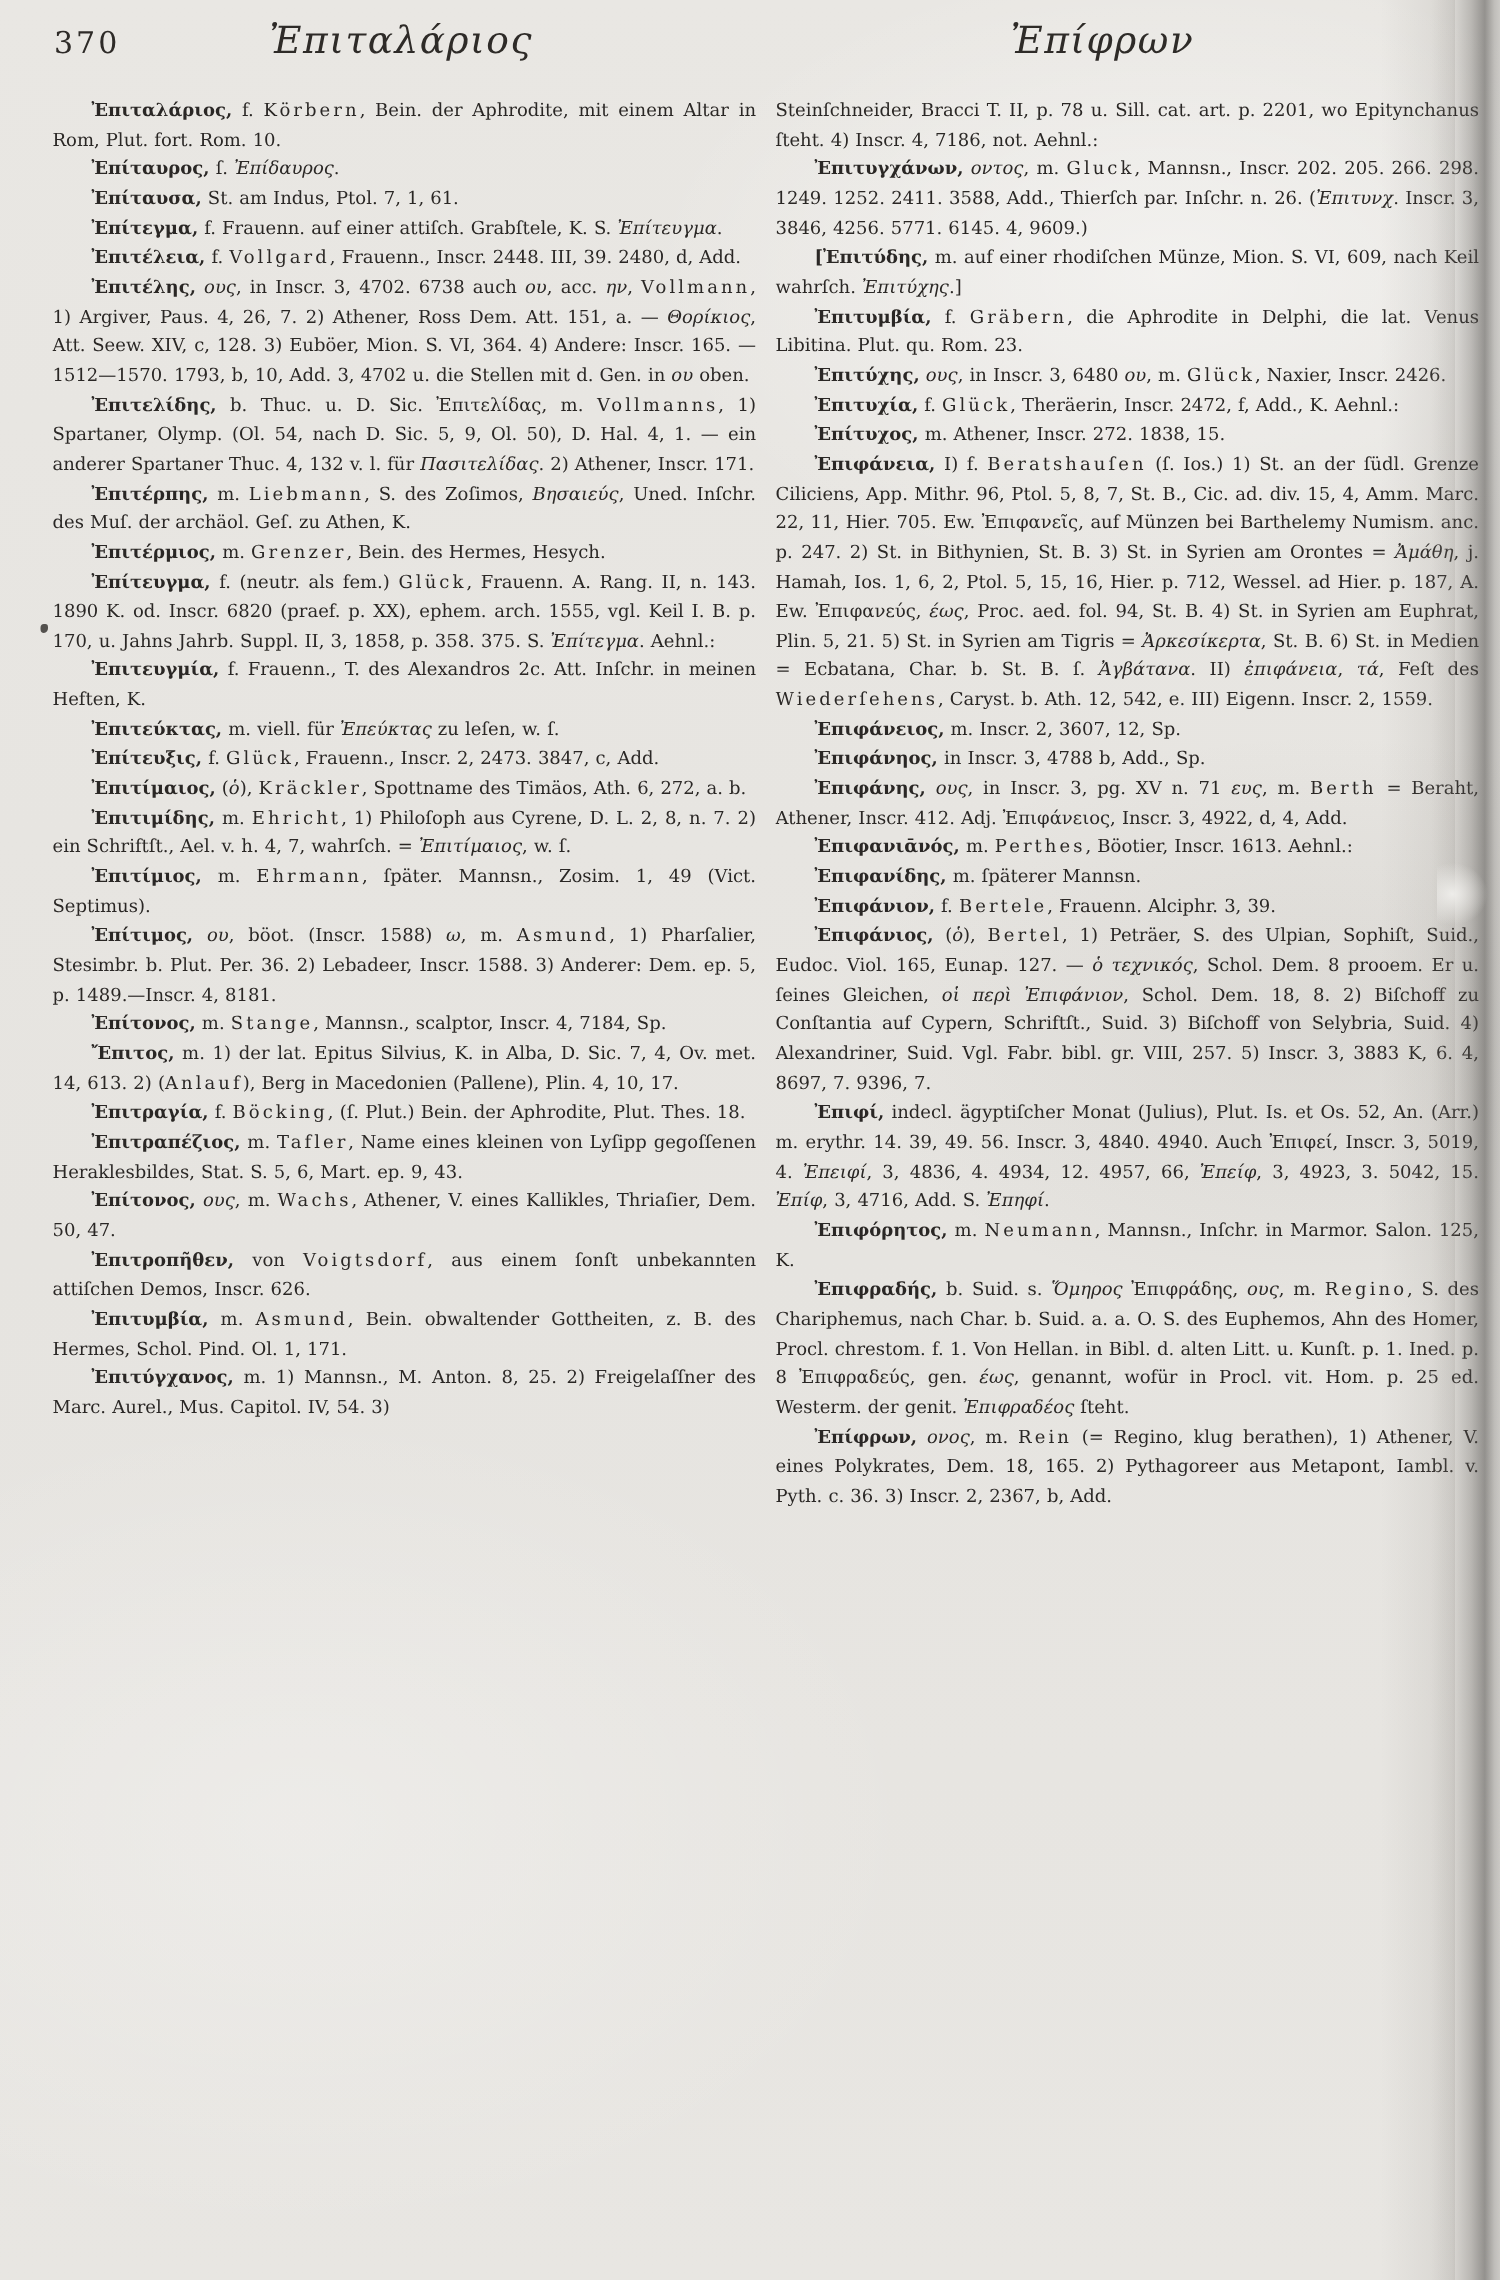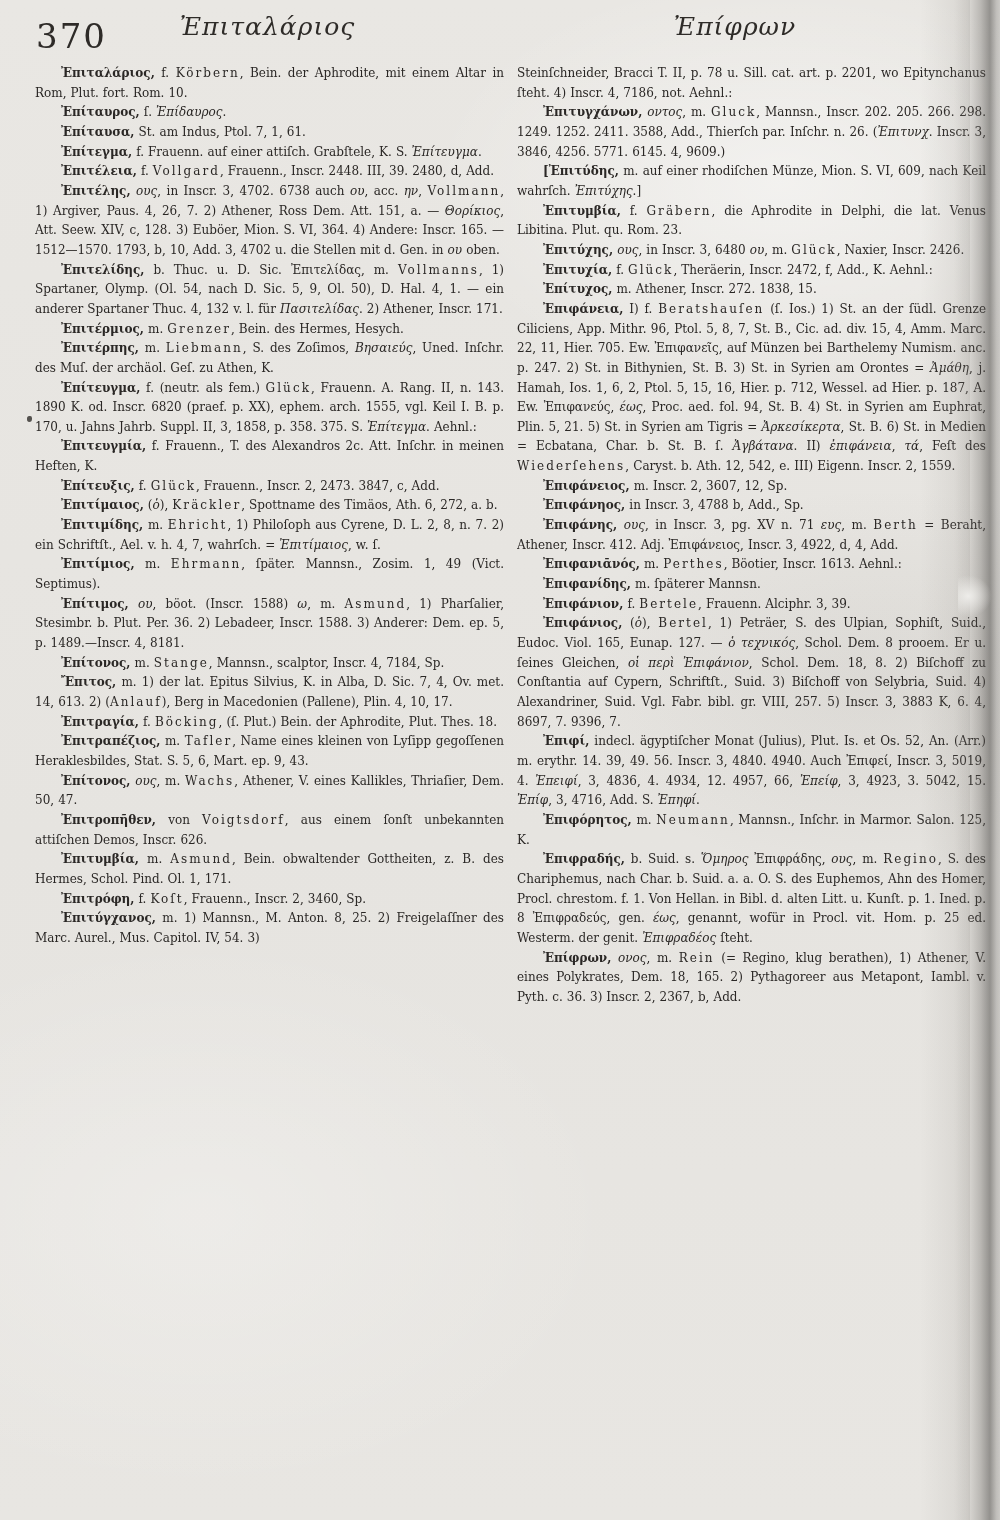"370" .pagenum { font-size: 34px -> 20px }
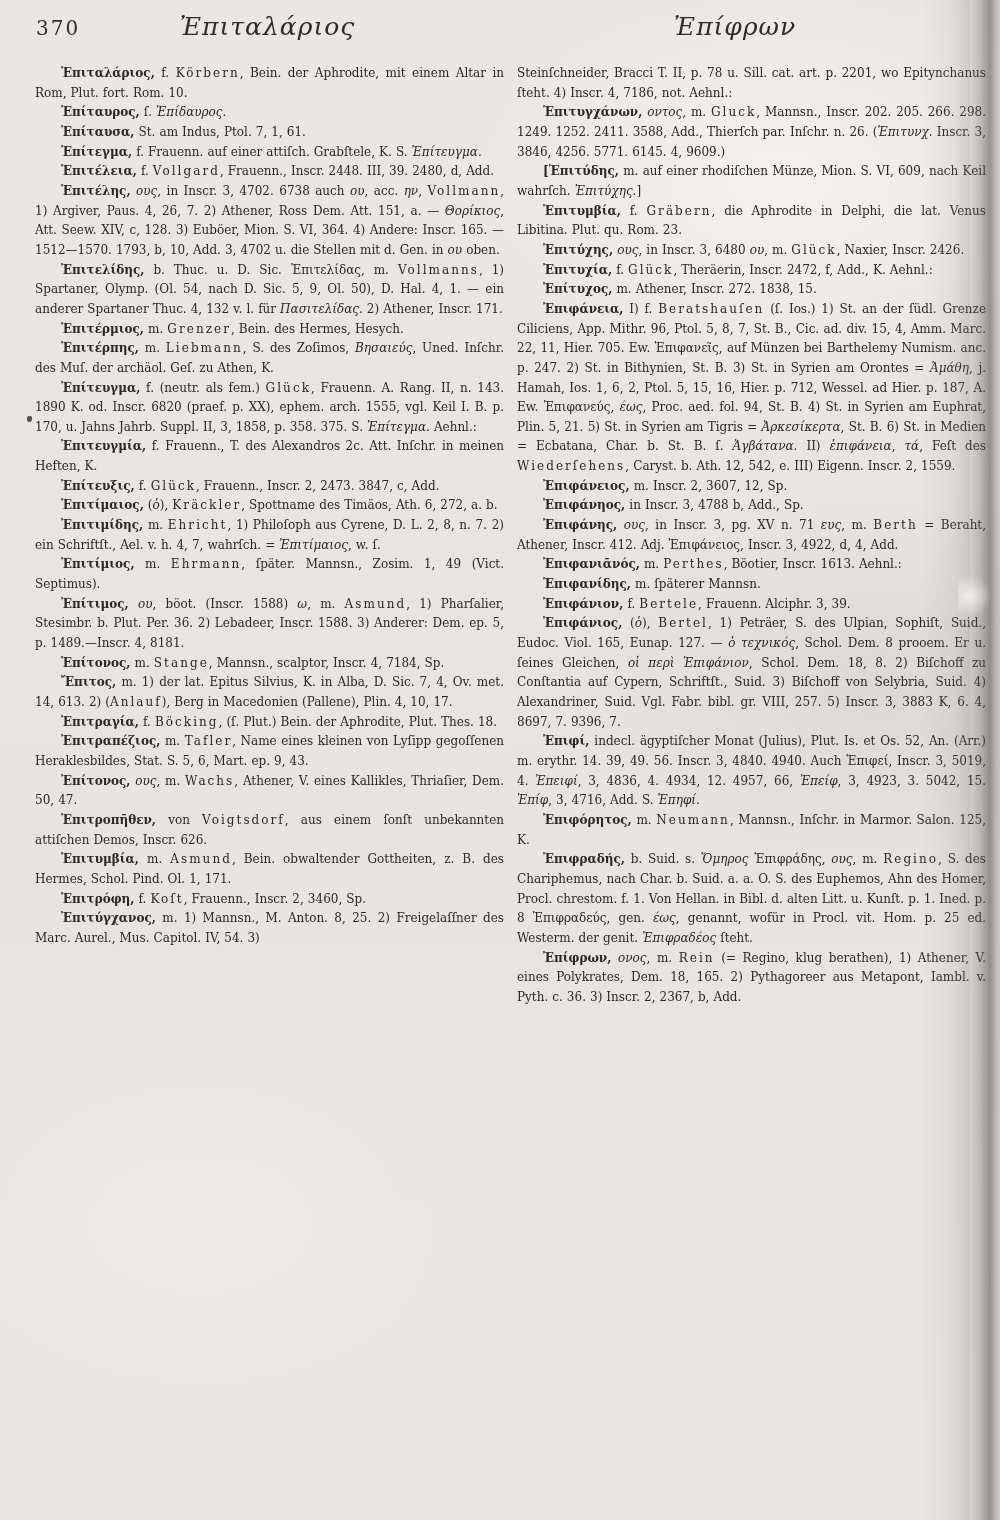"Ἐπιτέρμιος, m. Grenzer, Bein. des" p.entry { order: before "Ἐπιτέρπης, m. Liebmann, S. des" -> after "Ἐπιτέρπης, m. Liebmann, S. des" }
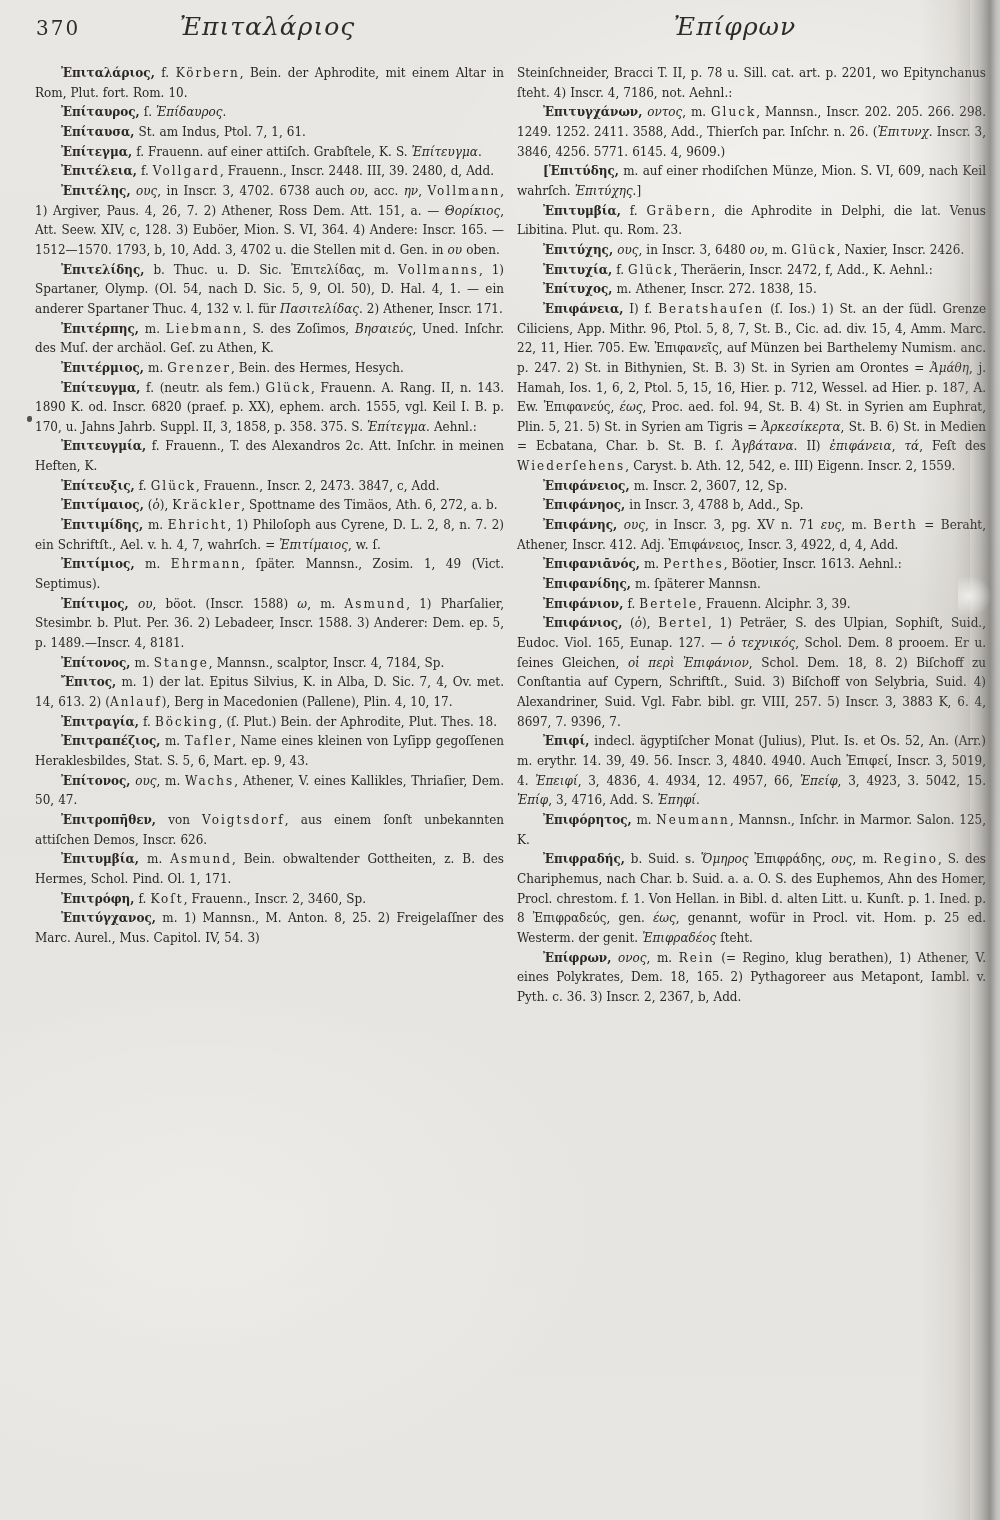"Ἐπιτεύκτας, m. viell. für Ἐπεύκτας" p.entry { html: none -> <p><span><span>Ἐπιτεύκτας</span>,</span> m. viell. für <i>Ἐπεύκτας</i> zu leſen, w. ſ.</p> }
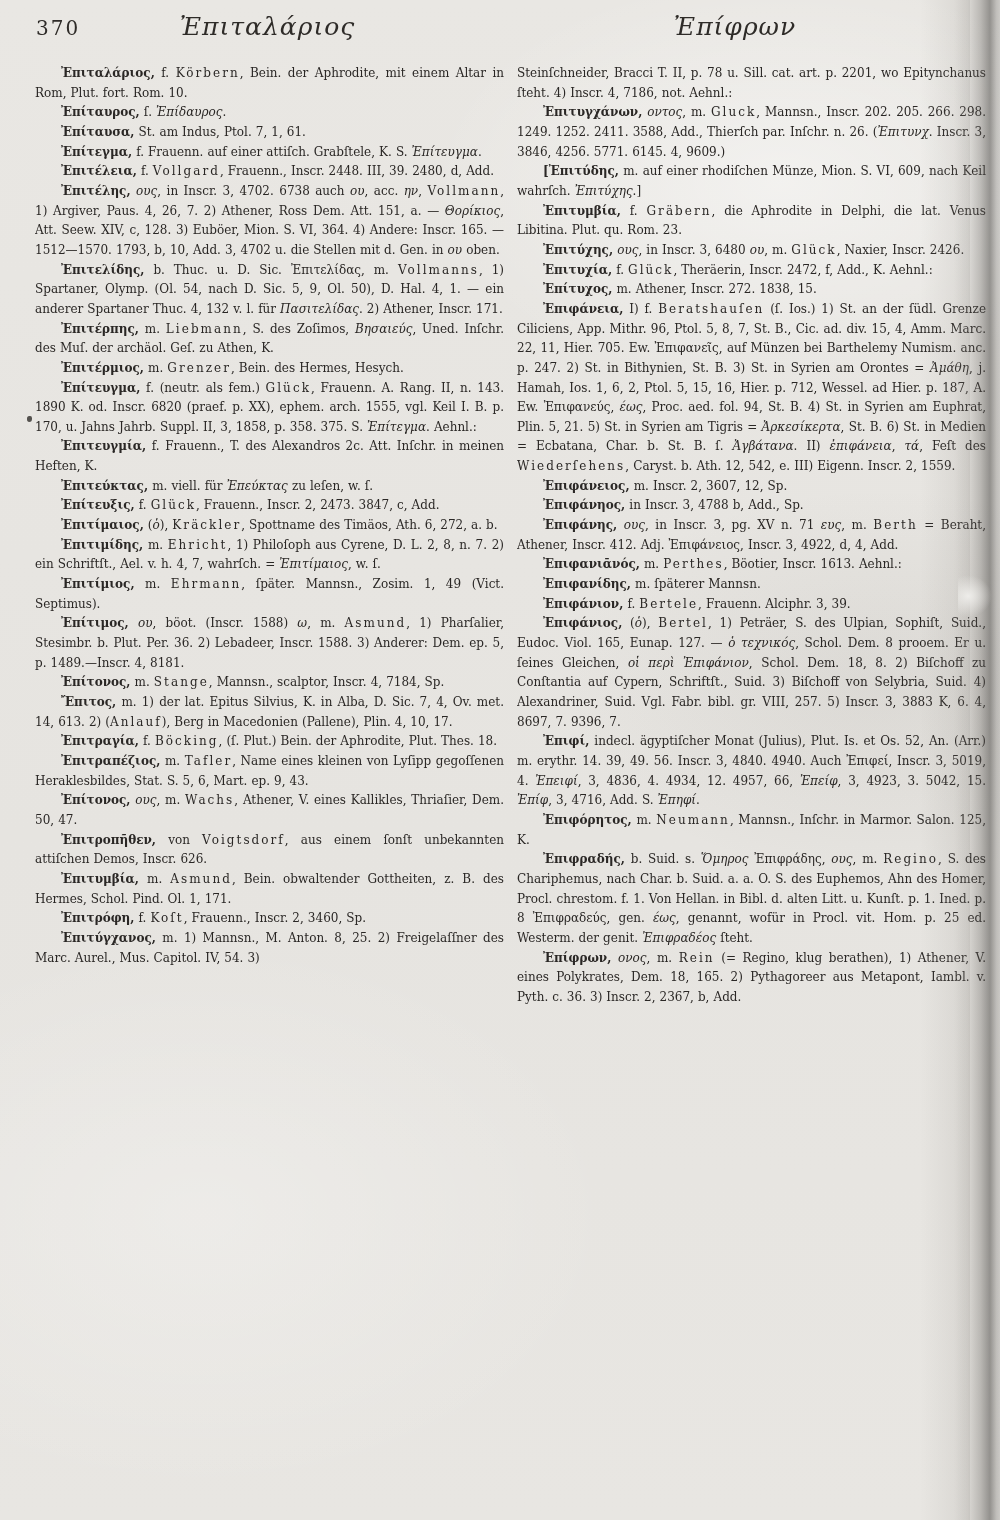"Ἐπιτρόφη, f. Koſt, Frauenn., Inscr." p.entry { html: <p><span><span>Ἐπιτρόφη</span>,</span> f. <span>Koſt</span>, Frauenn., Inscr. 2, 3460, Sp.</p> -> none }
